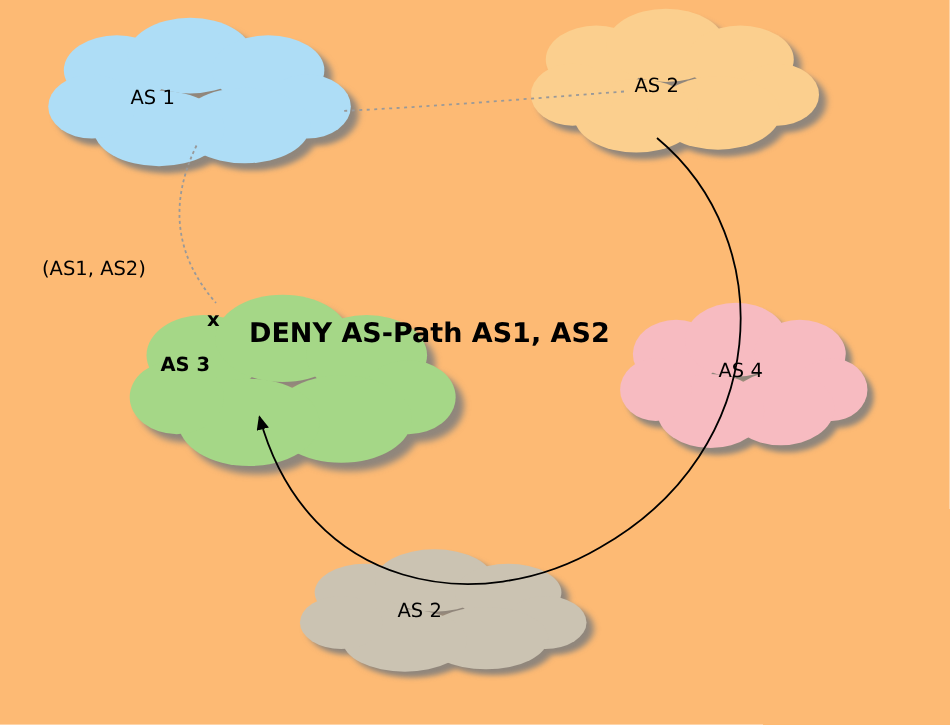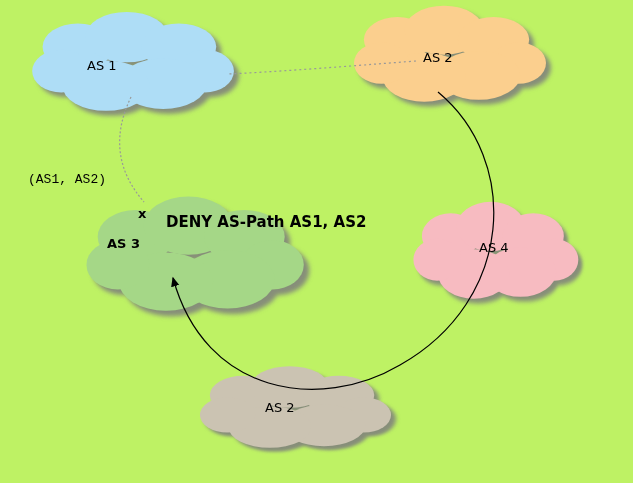"AS 1" .stage { background: #bef264 -> #fdba74 }
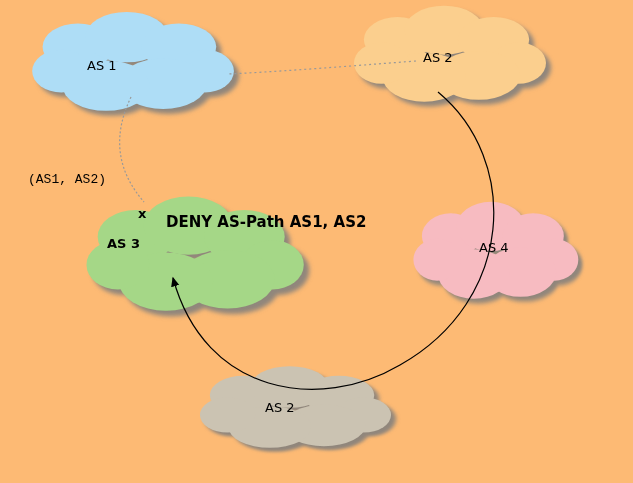"(AS1, AS2)" div.label { font-family: Liberation Mono, monospace -> none }
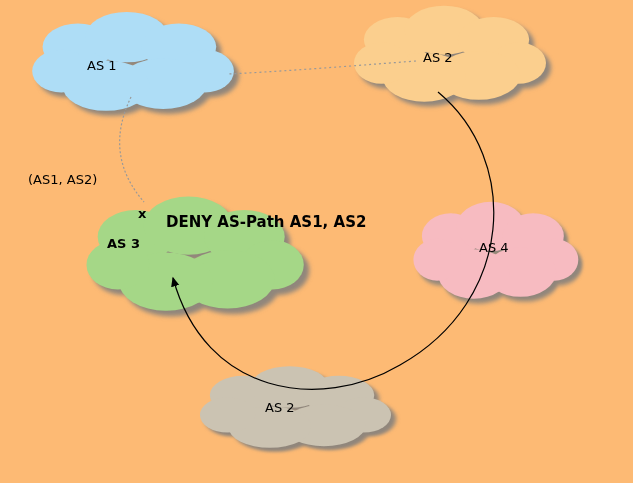"DENY AS-Path AS1, AS2" .policy { font-size: 15px -> 18px }
